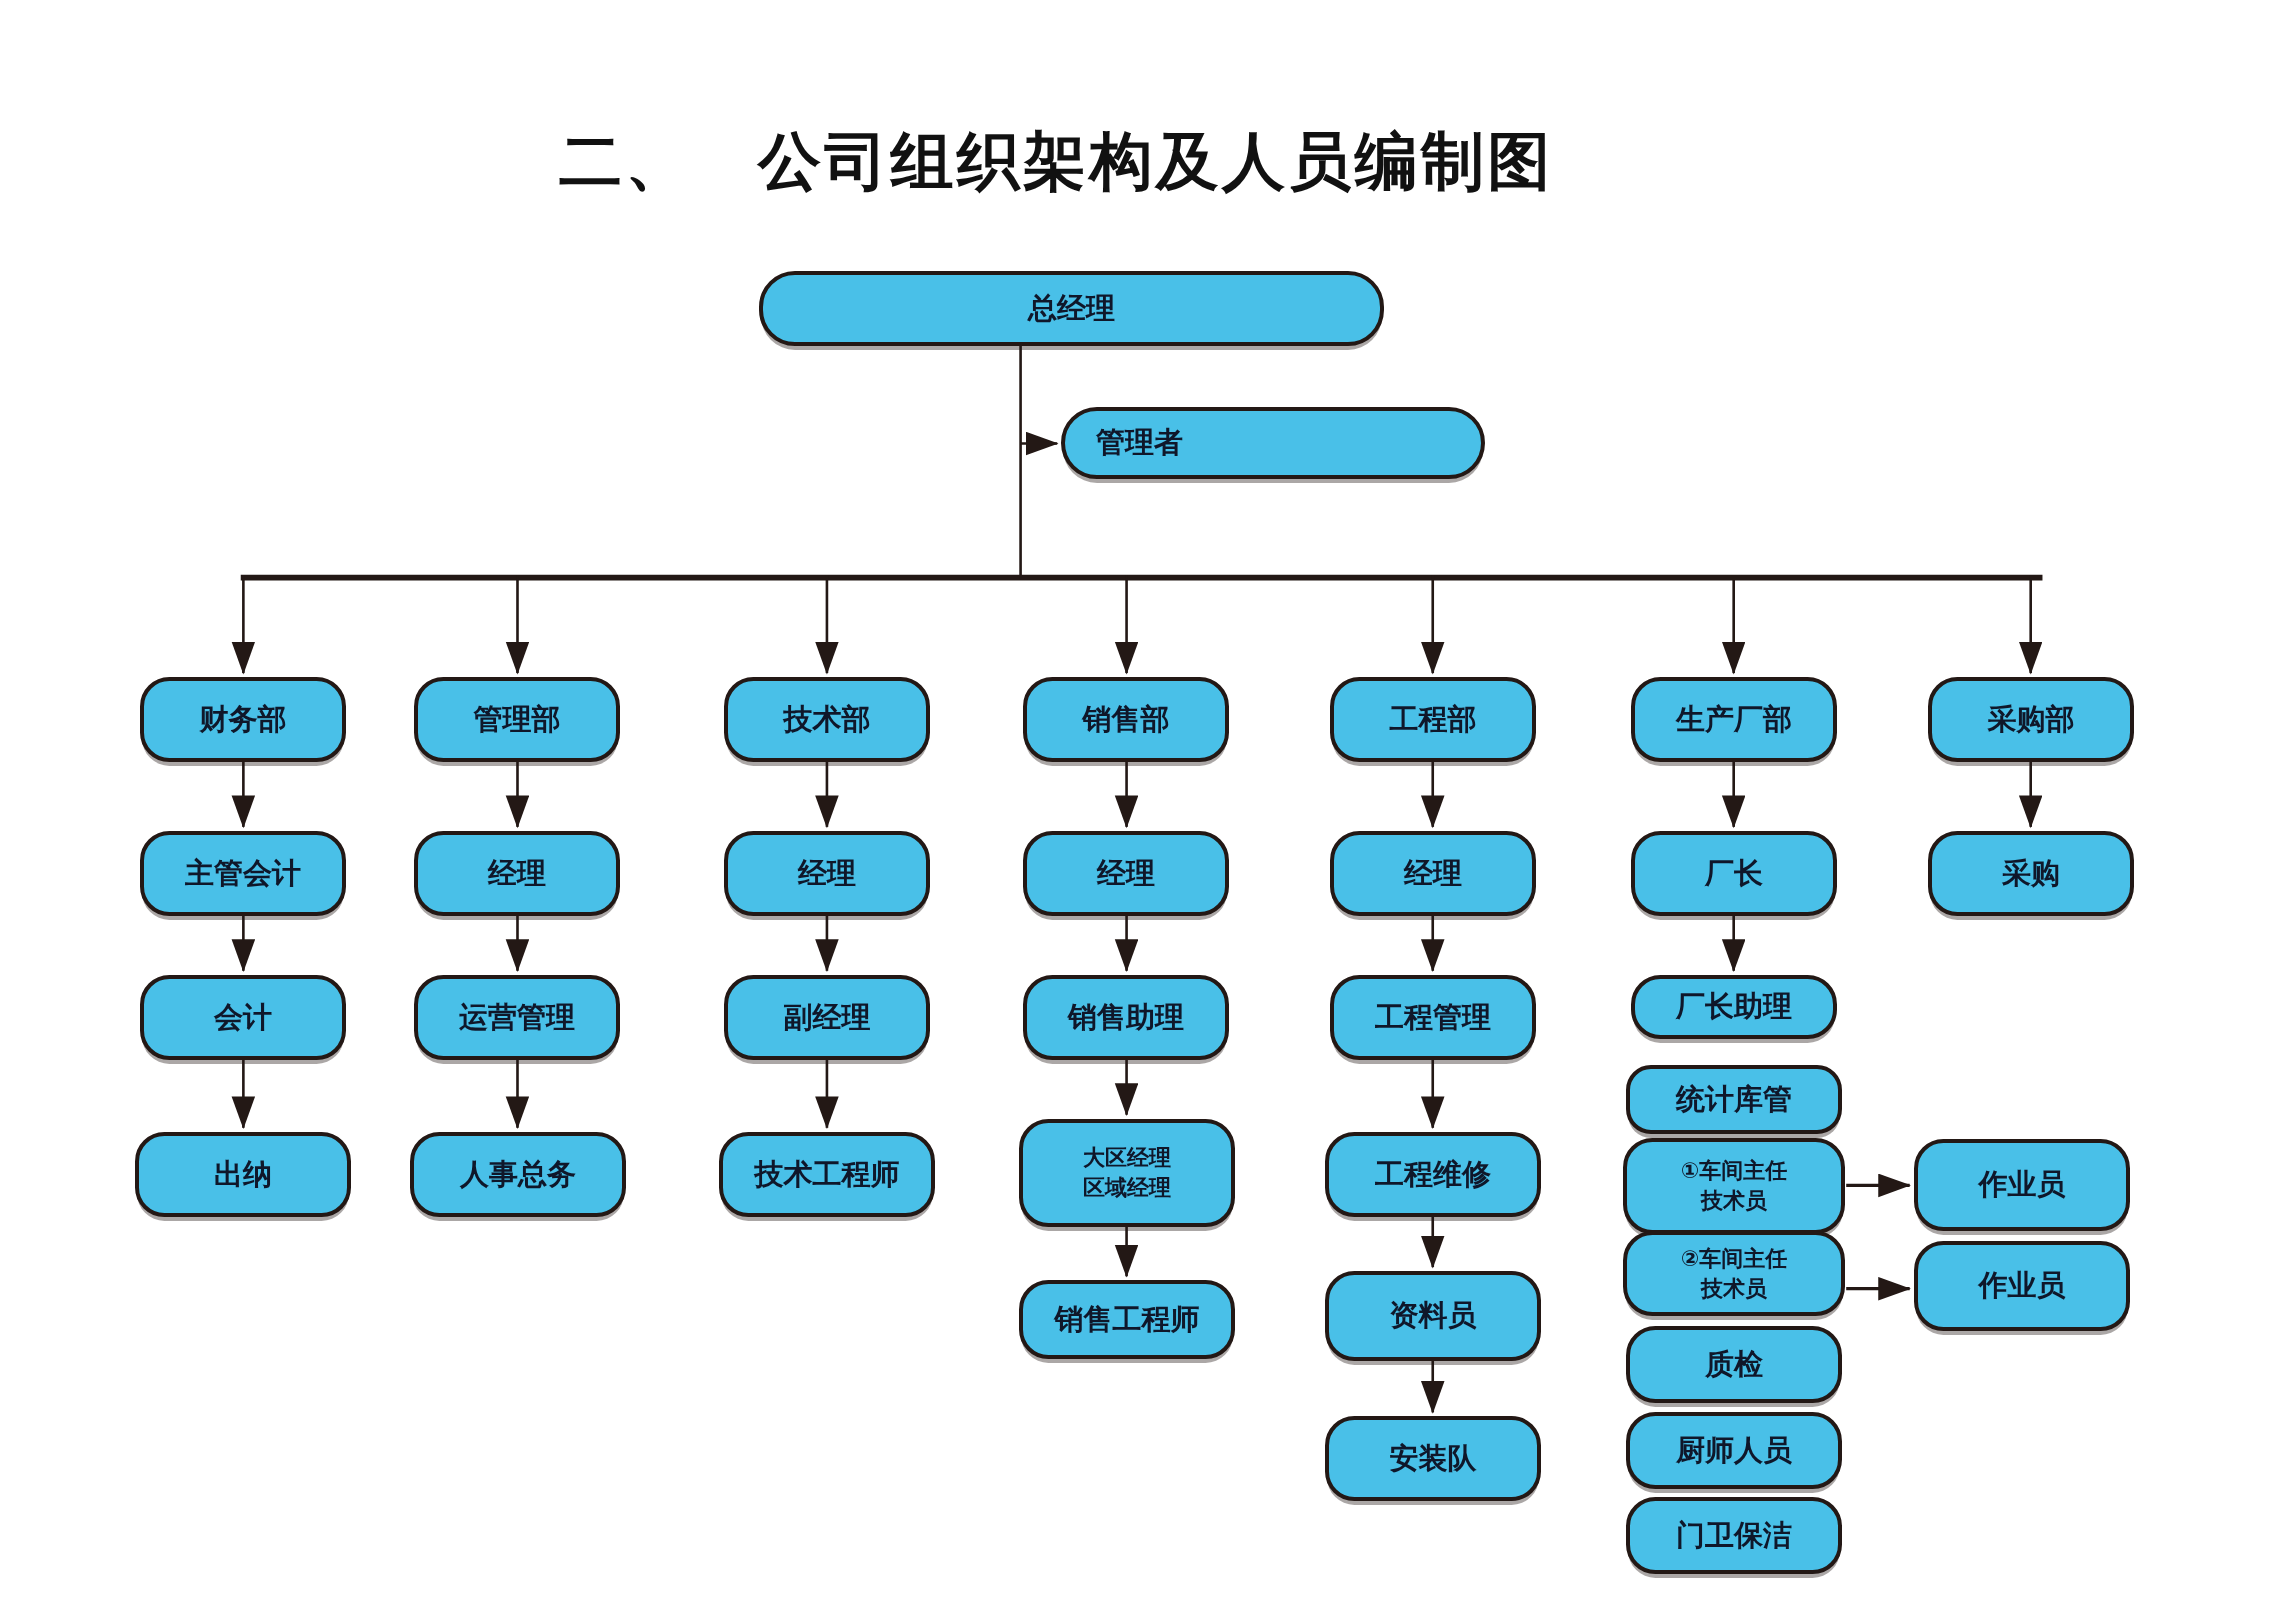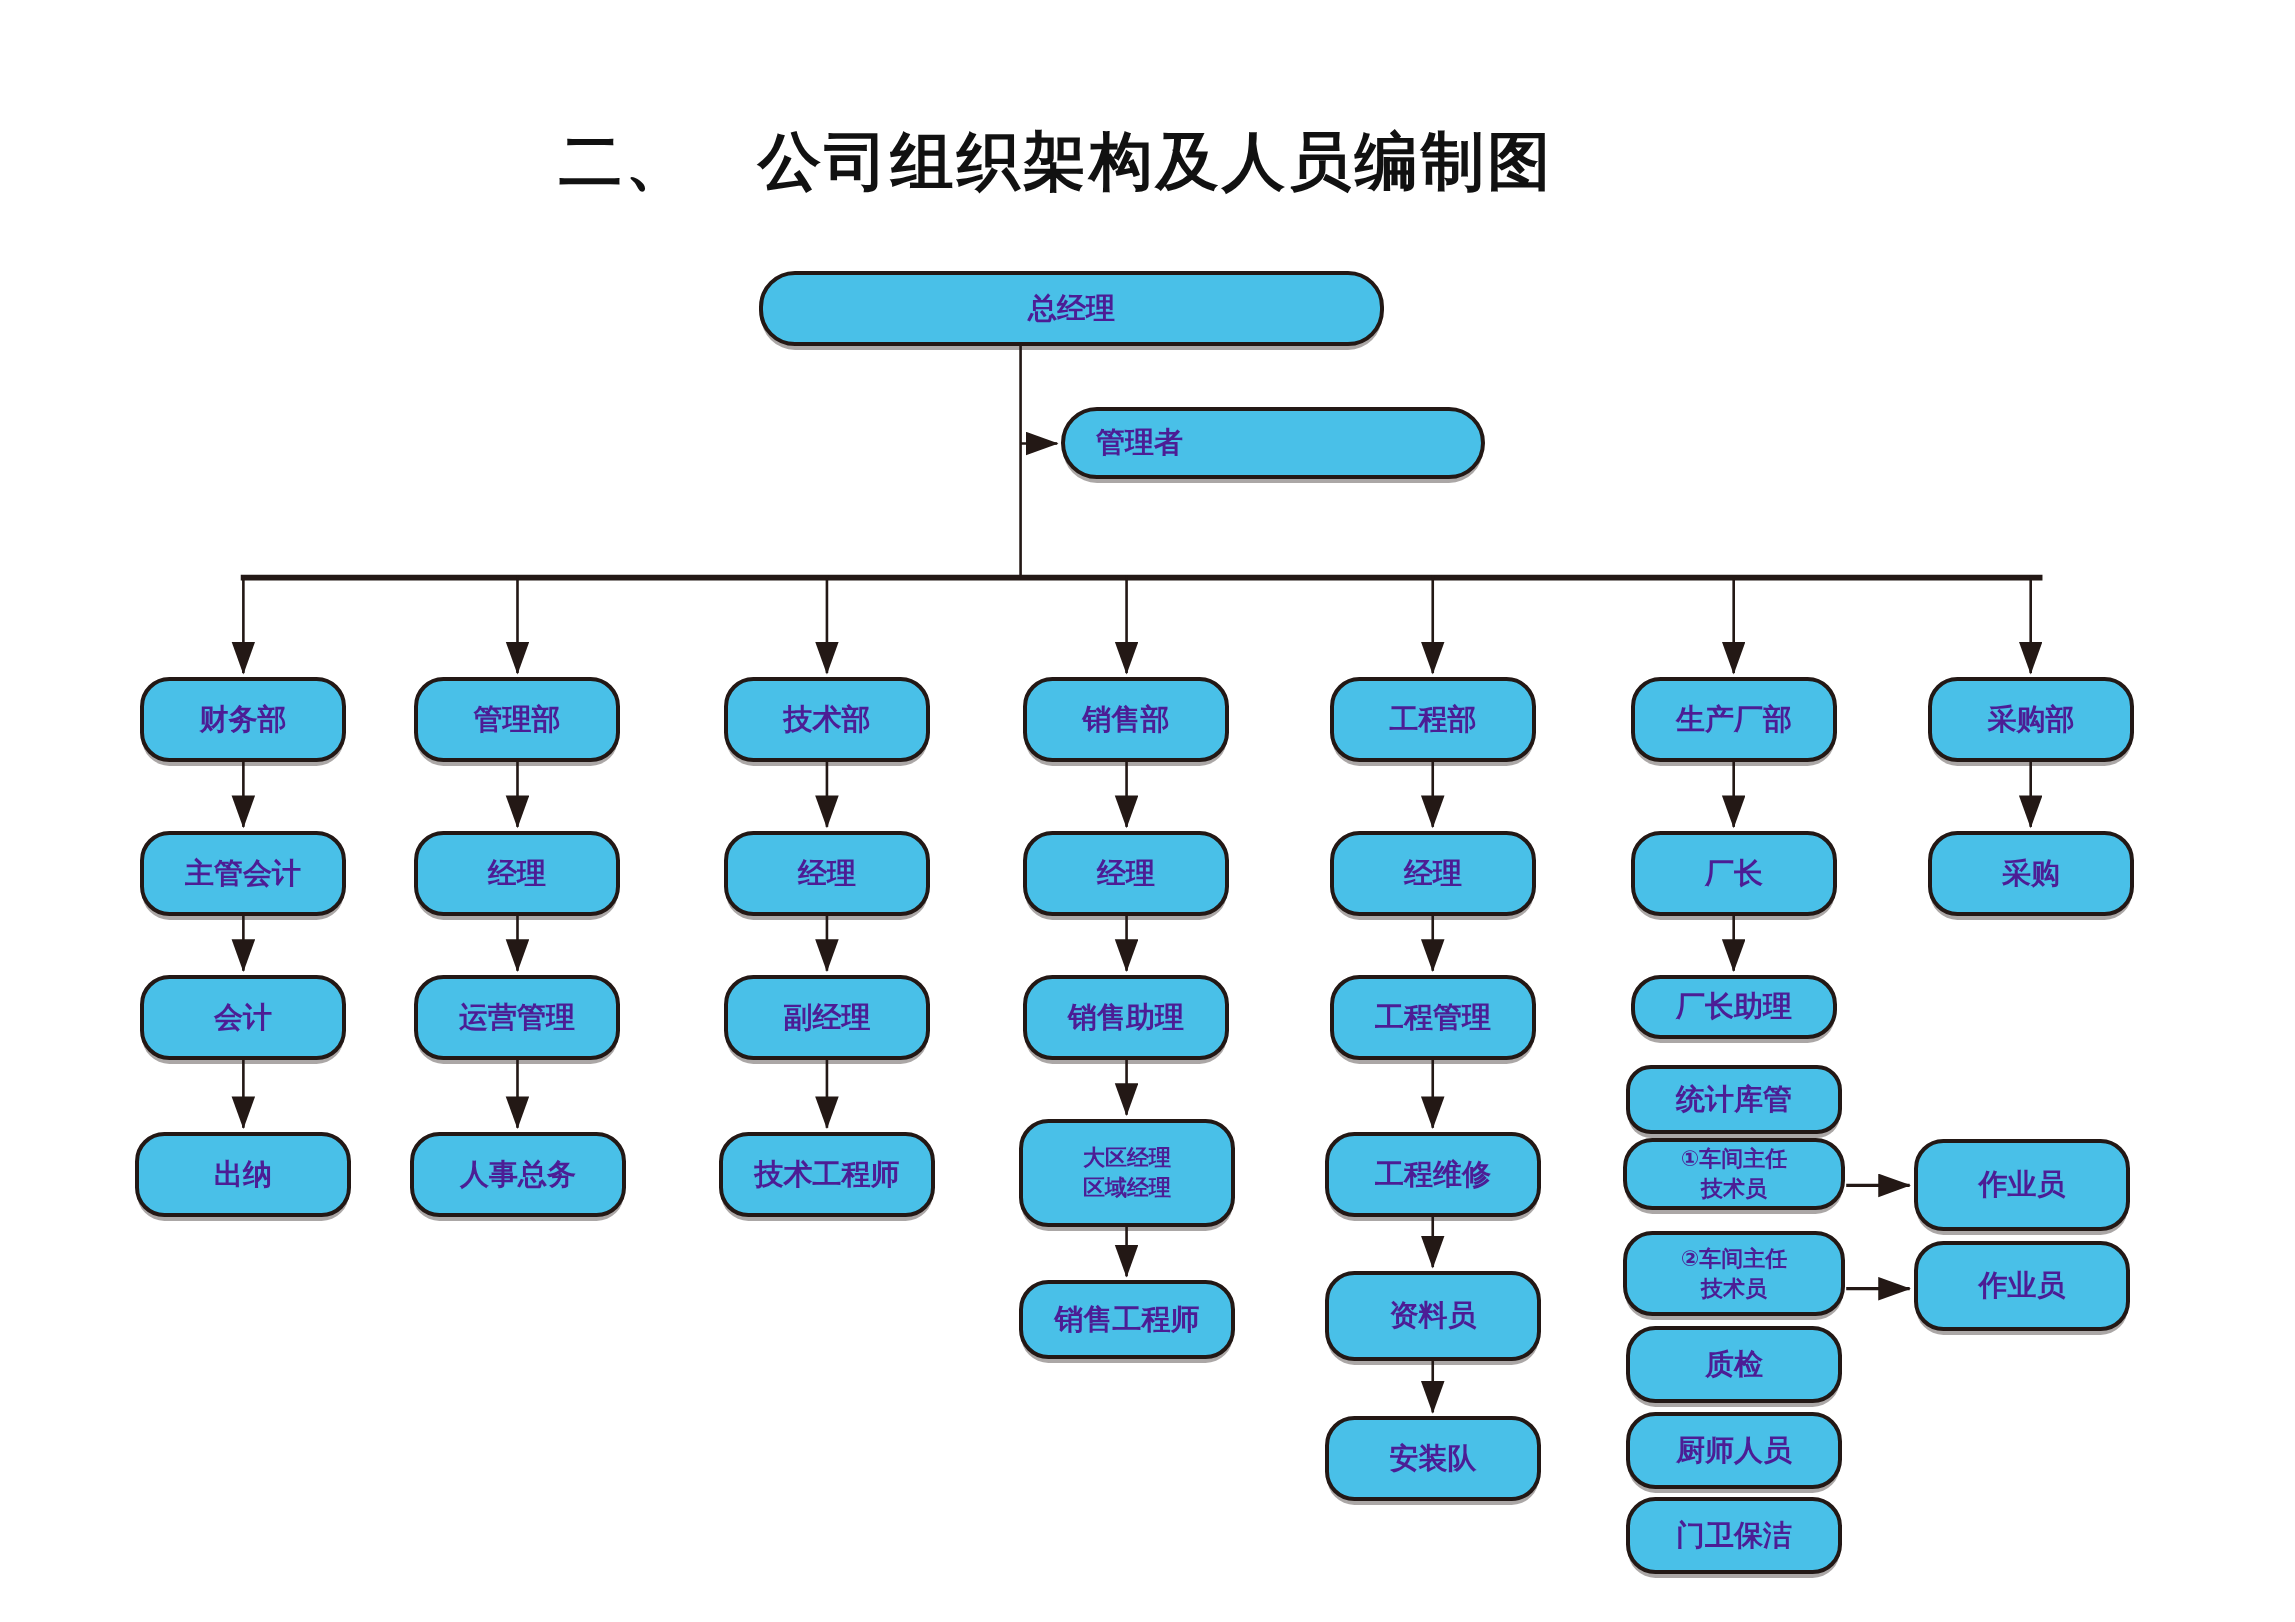"总经理" .node { color: #4c1d95 -> #0f172a }
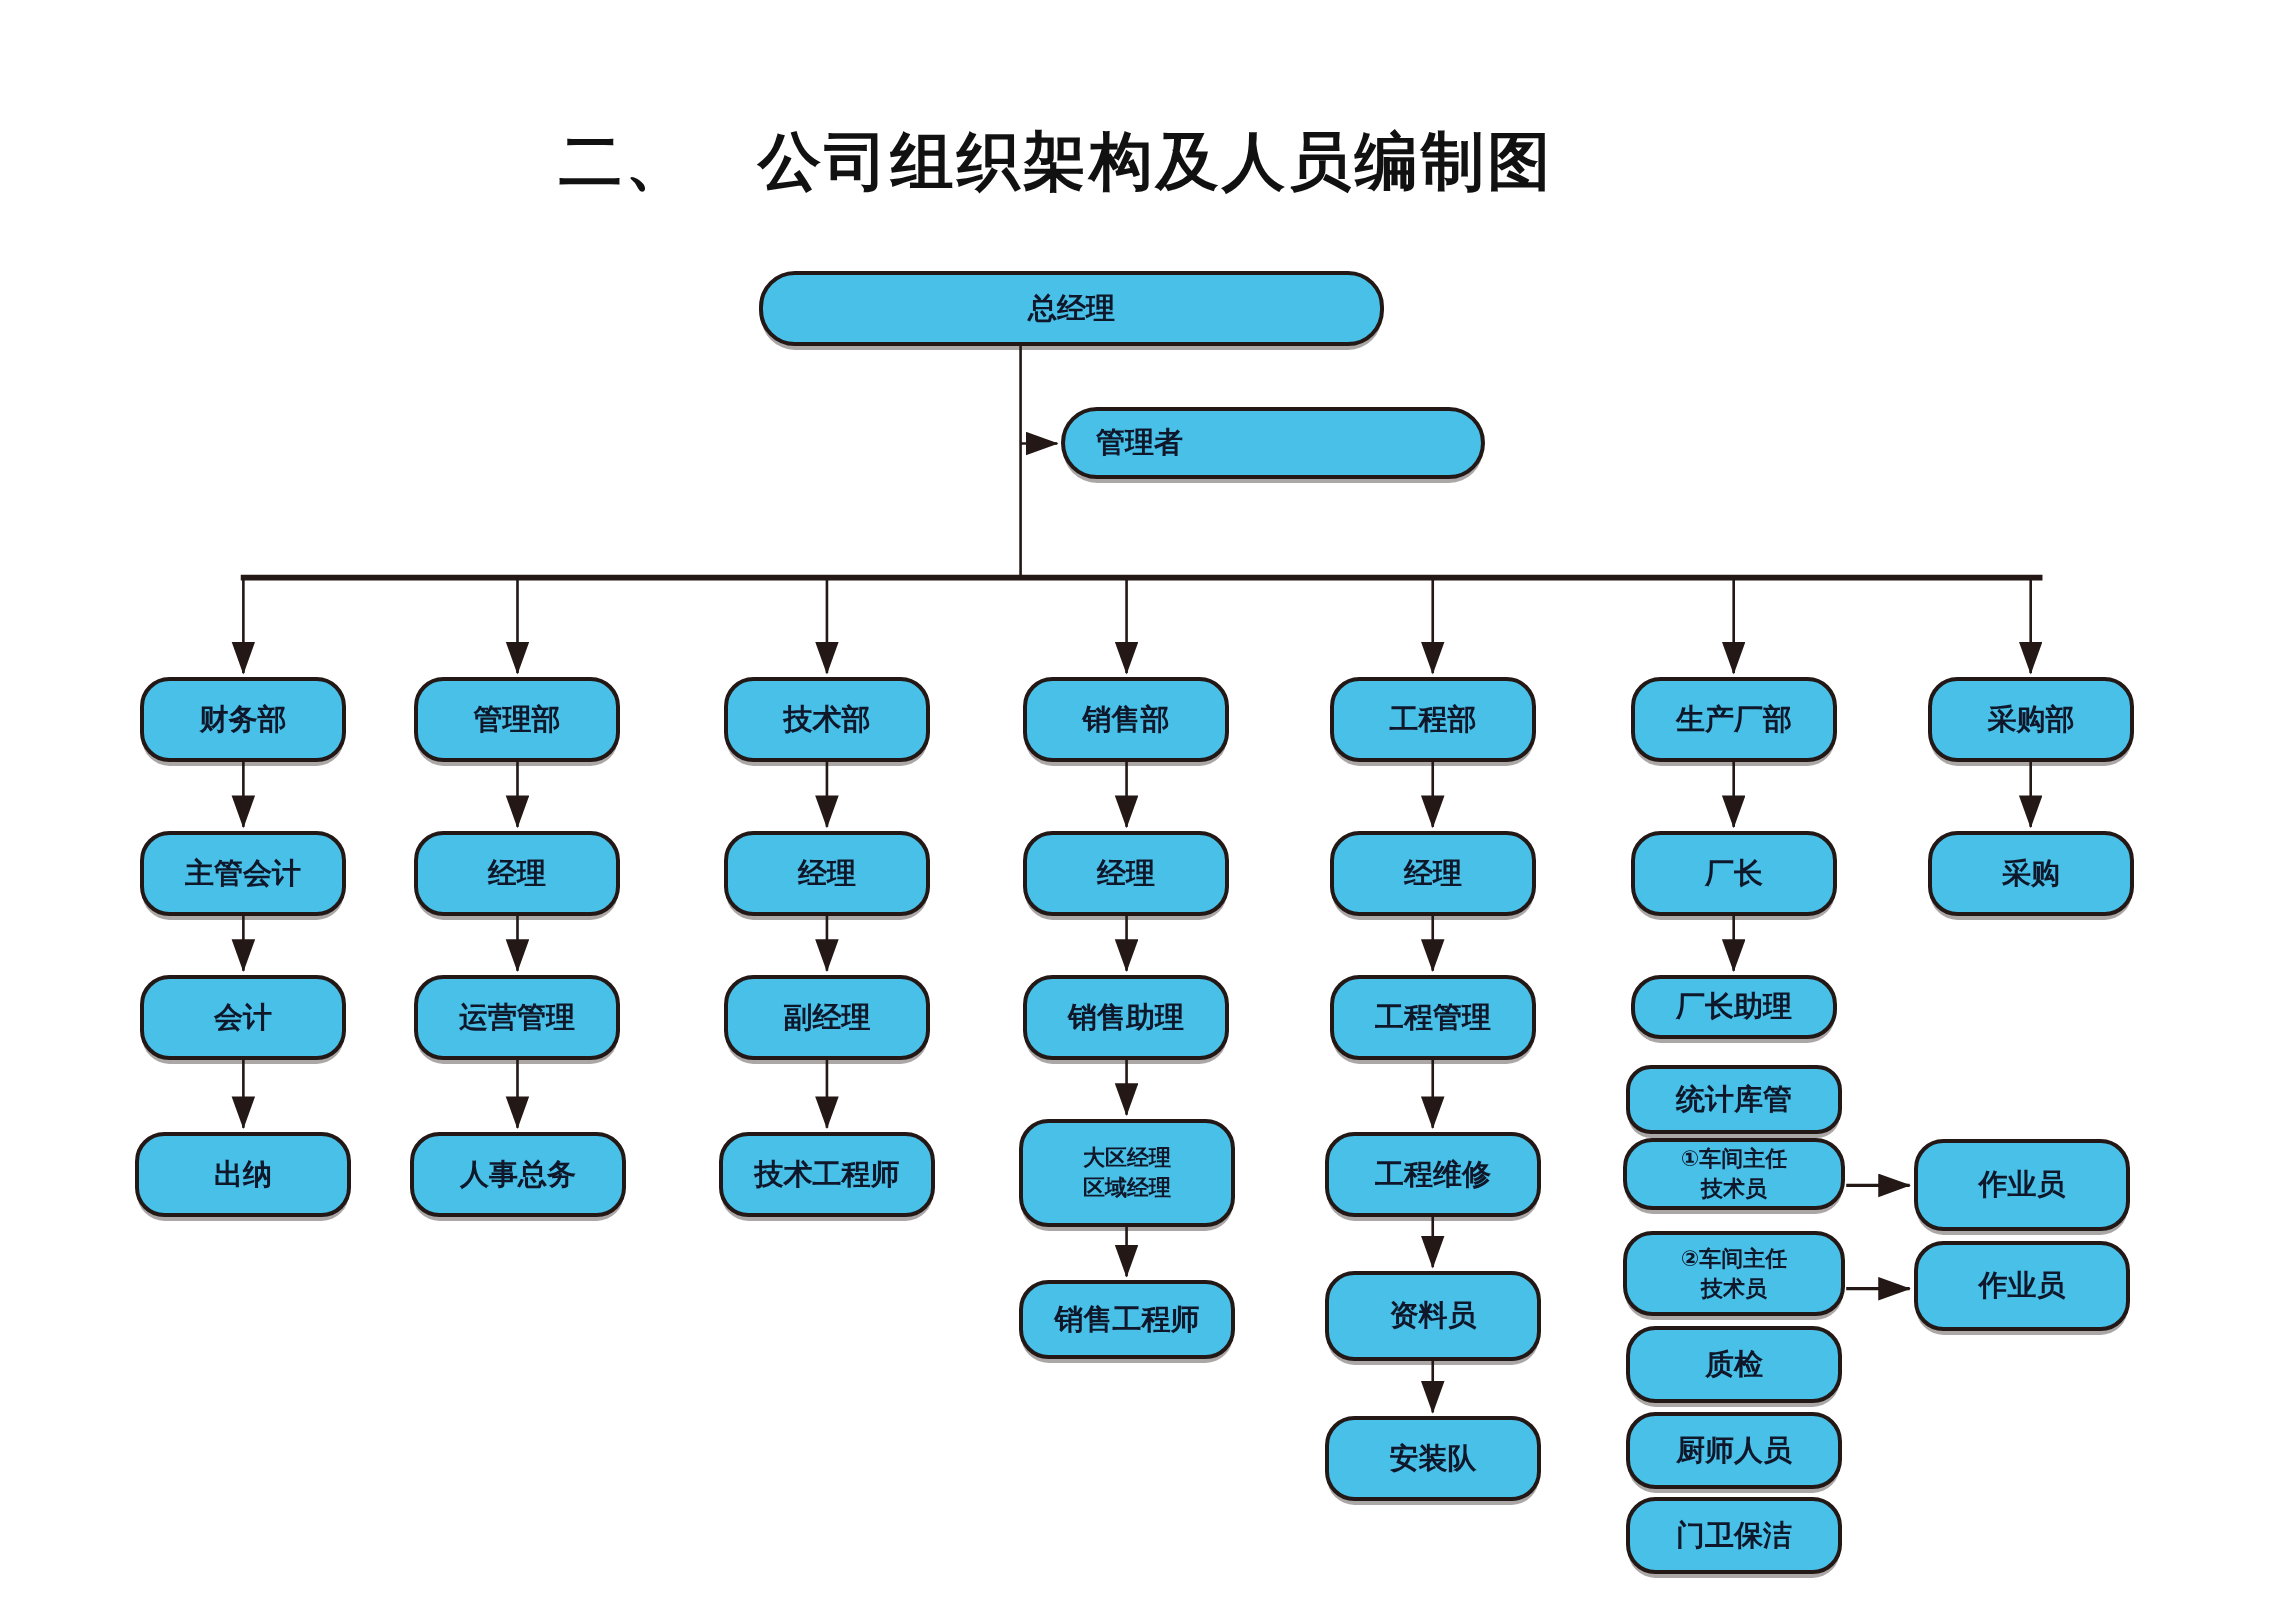"①车间主任" div.node { height: 72px -> 96px }
